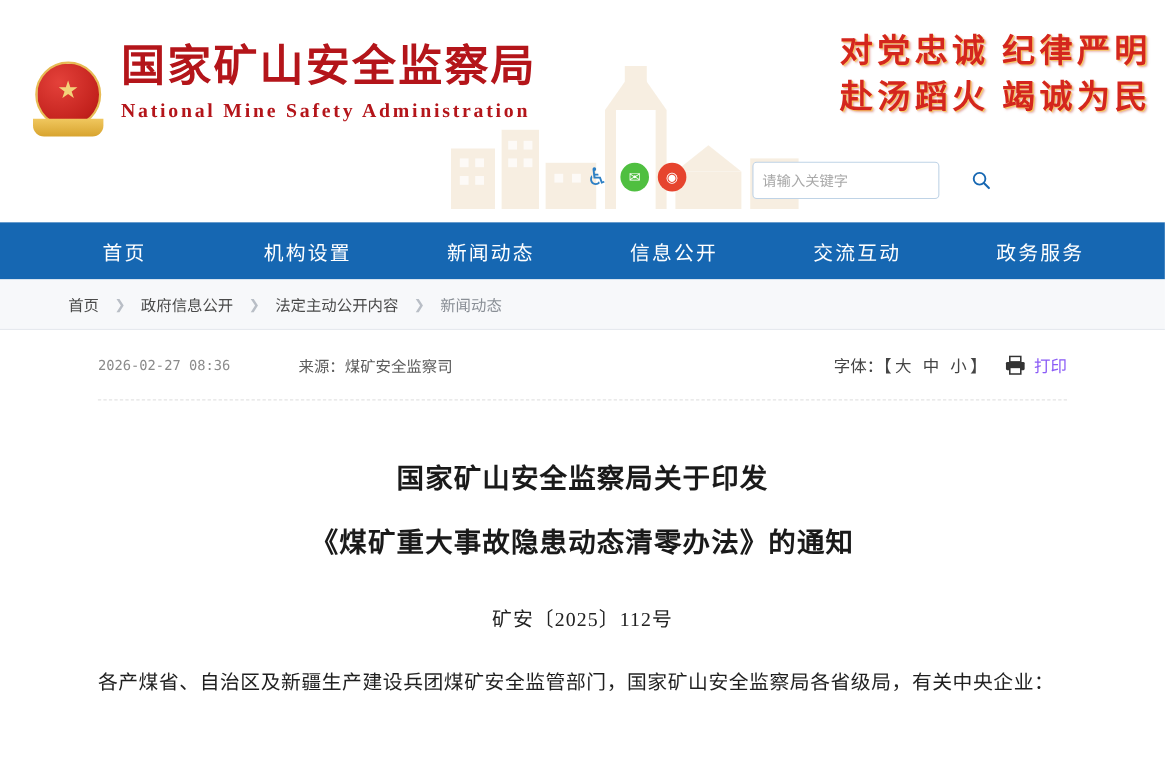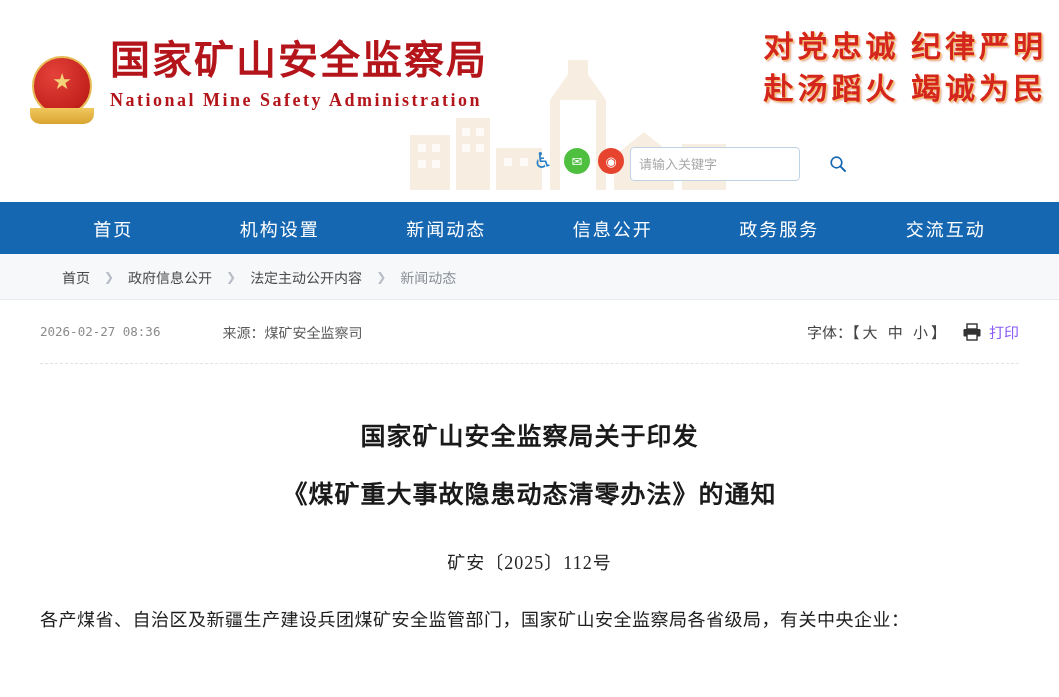"请输入关键字" .searchbox { left: 630px -> 684px }
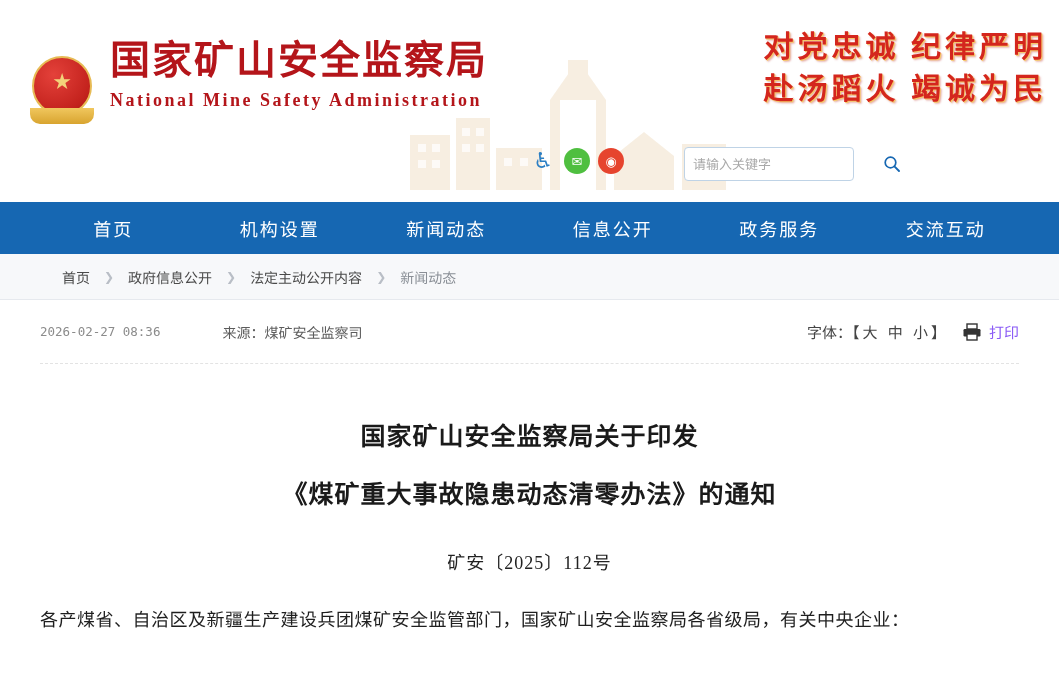"政务服务" div.nav-item { order: before "交流互动" -> after "交流互动" }
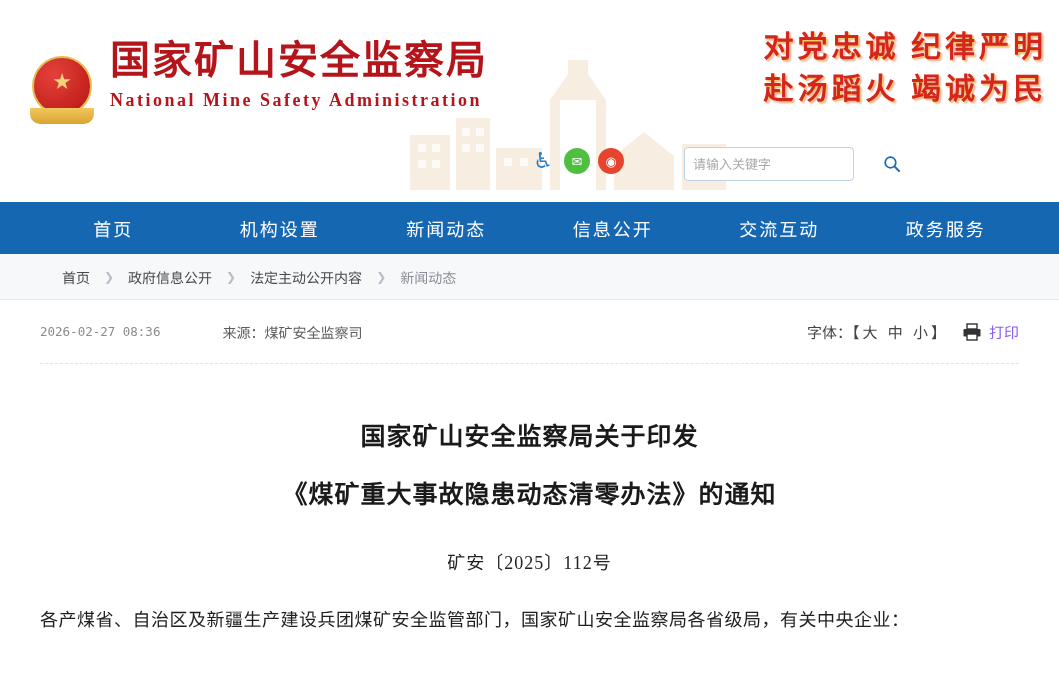"2026-02-27 08:36" .content { padding: 0 40px -> 0 89px }
